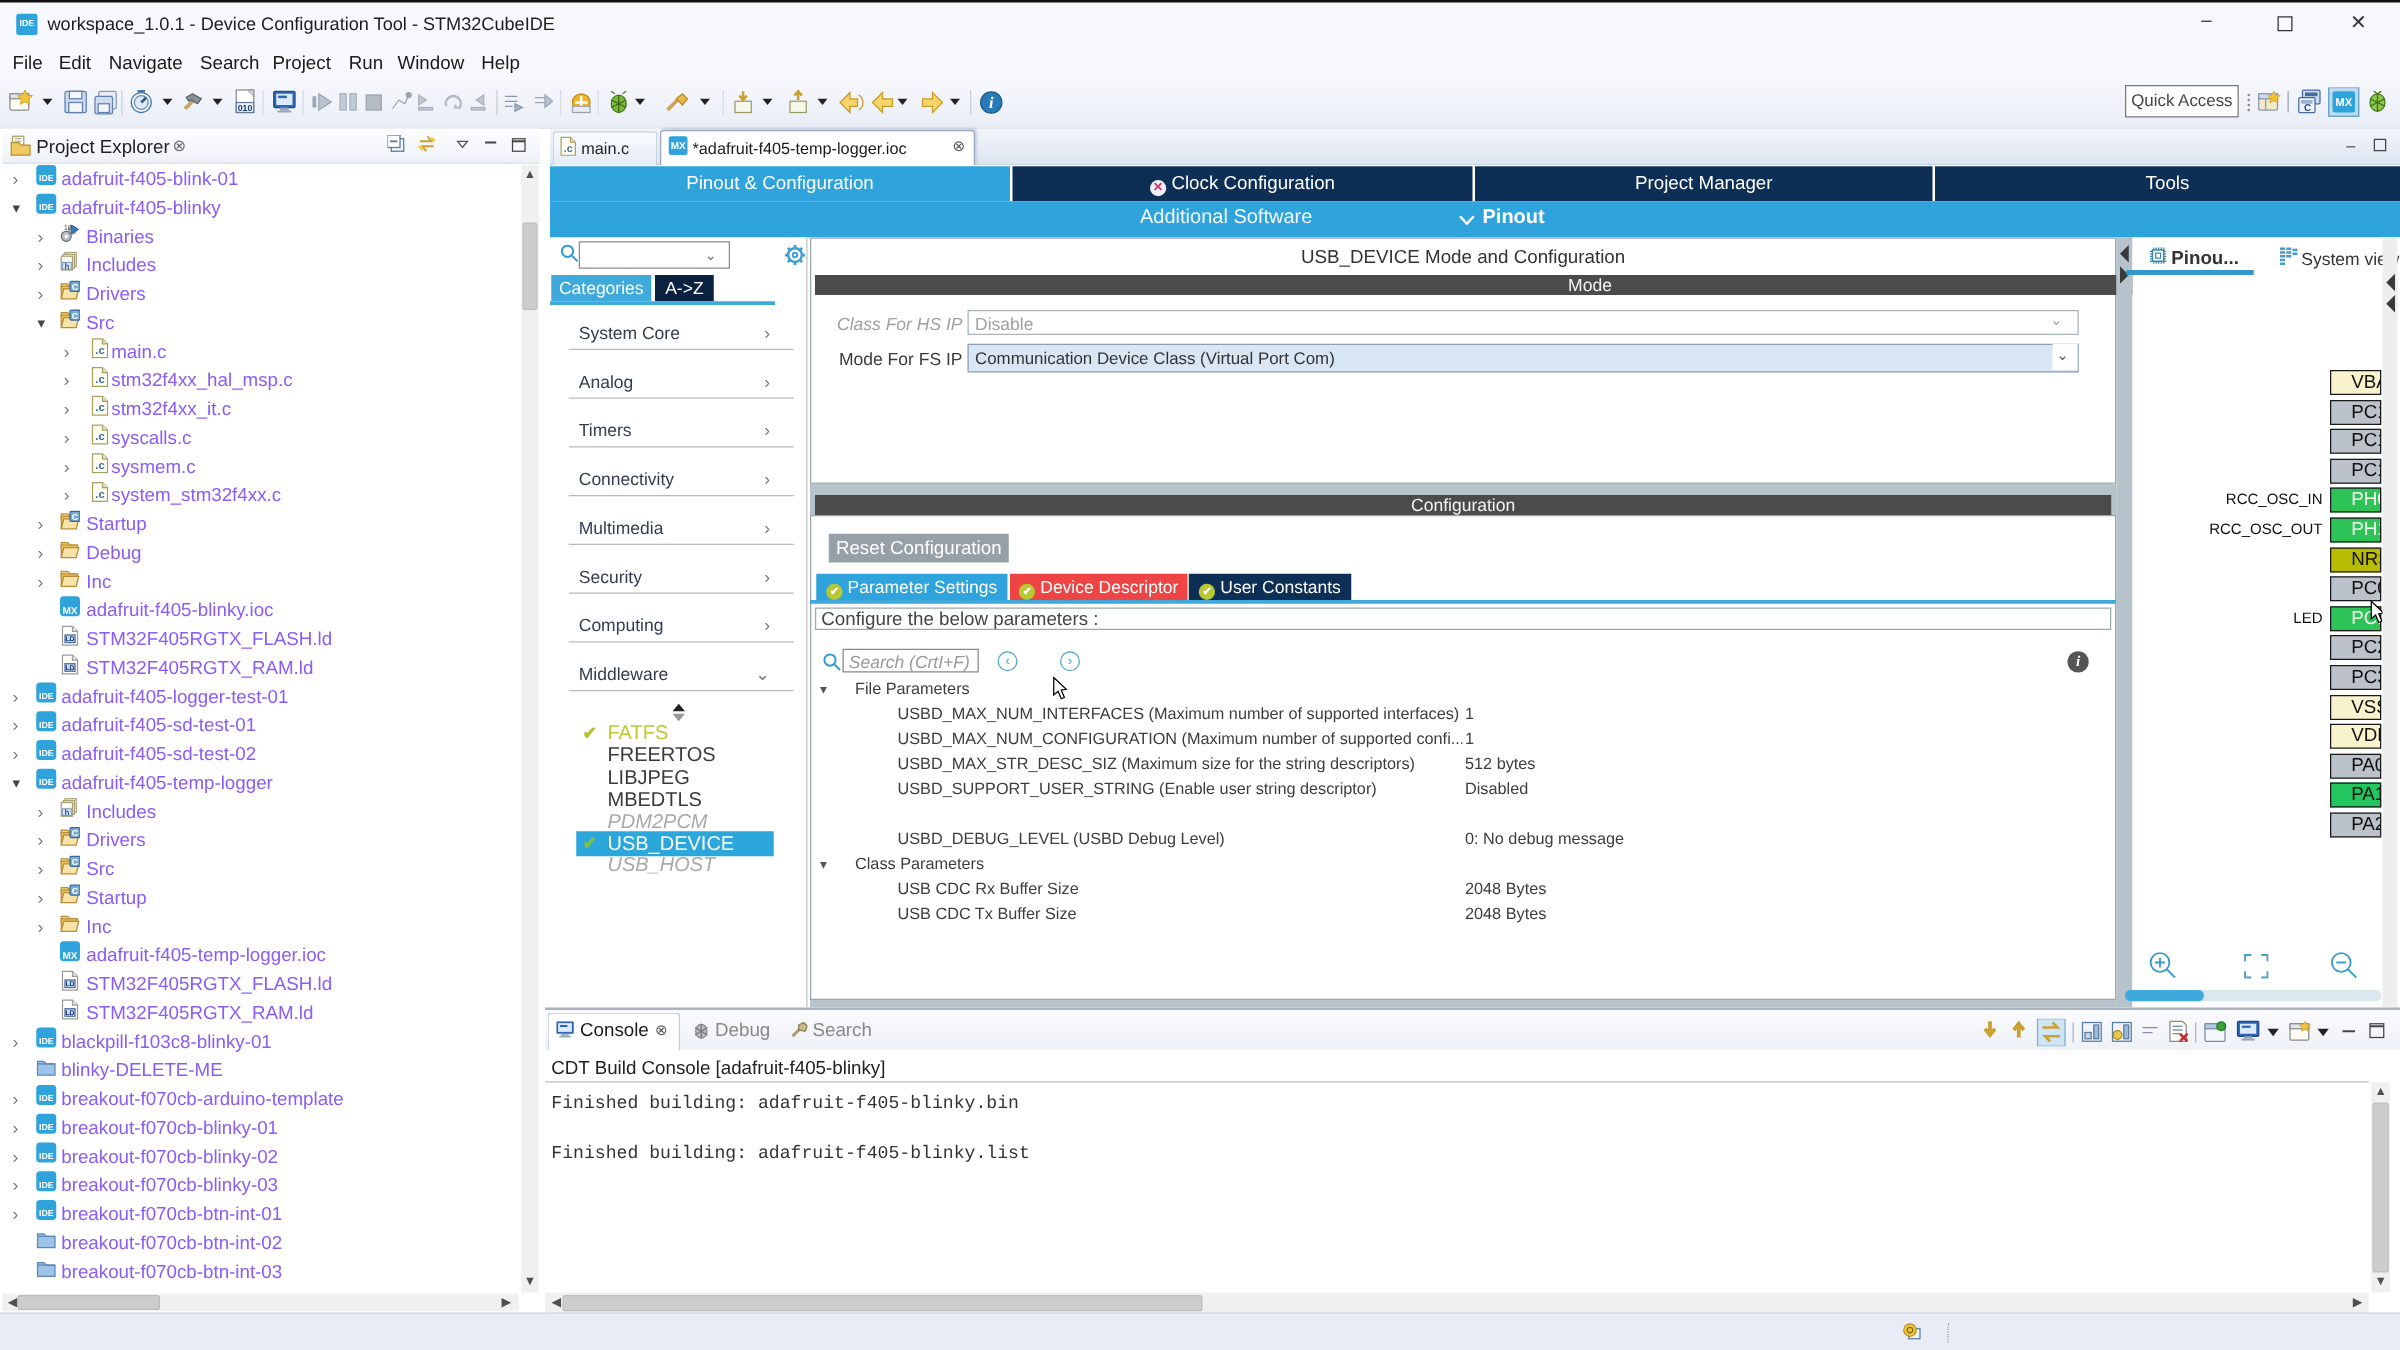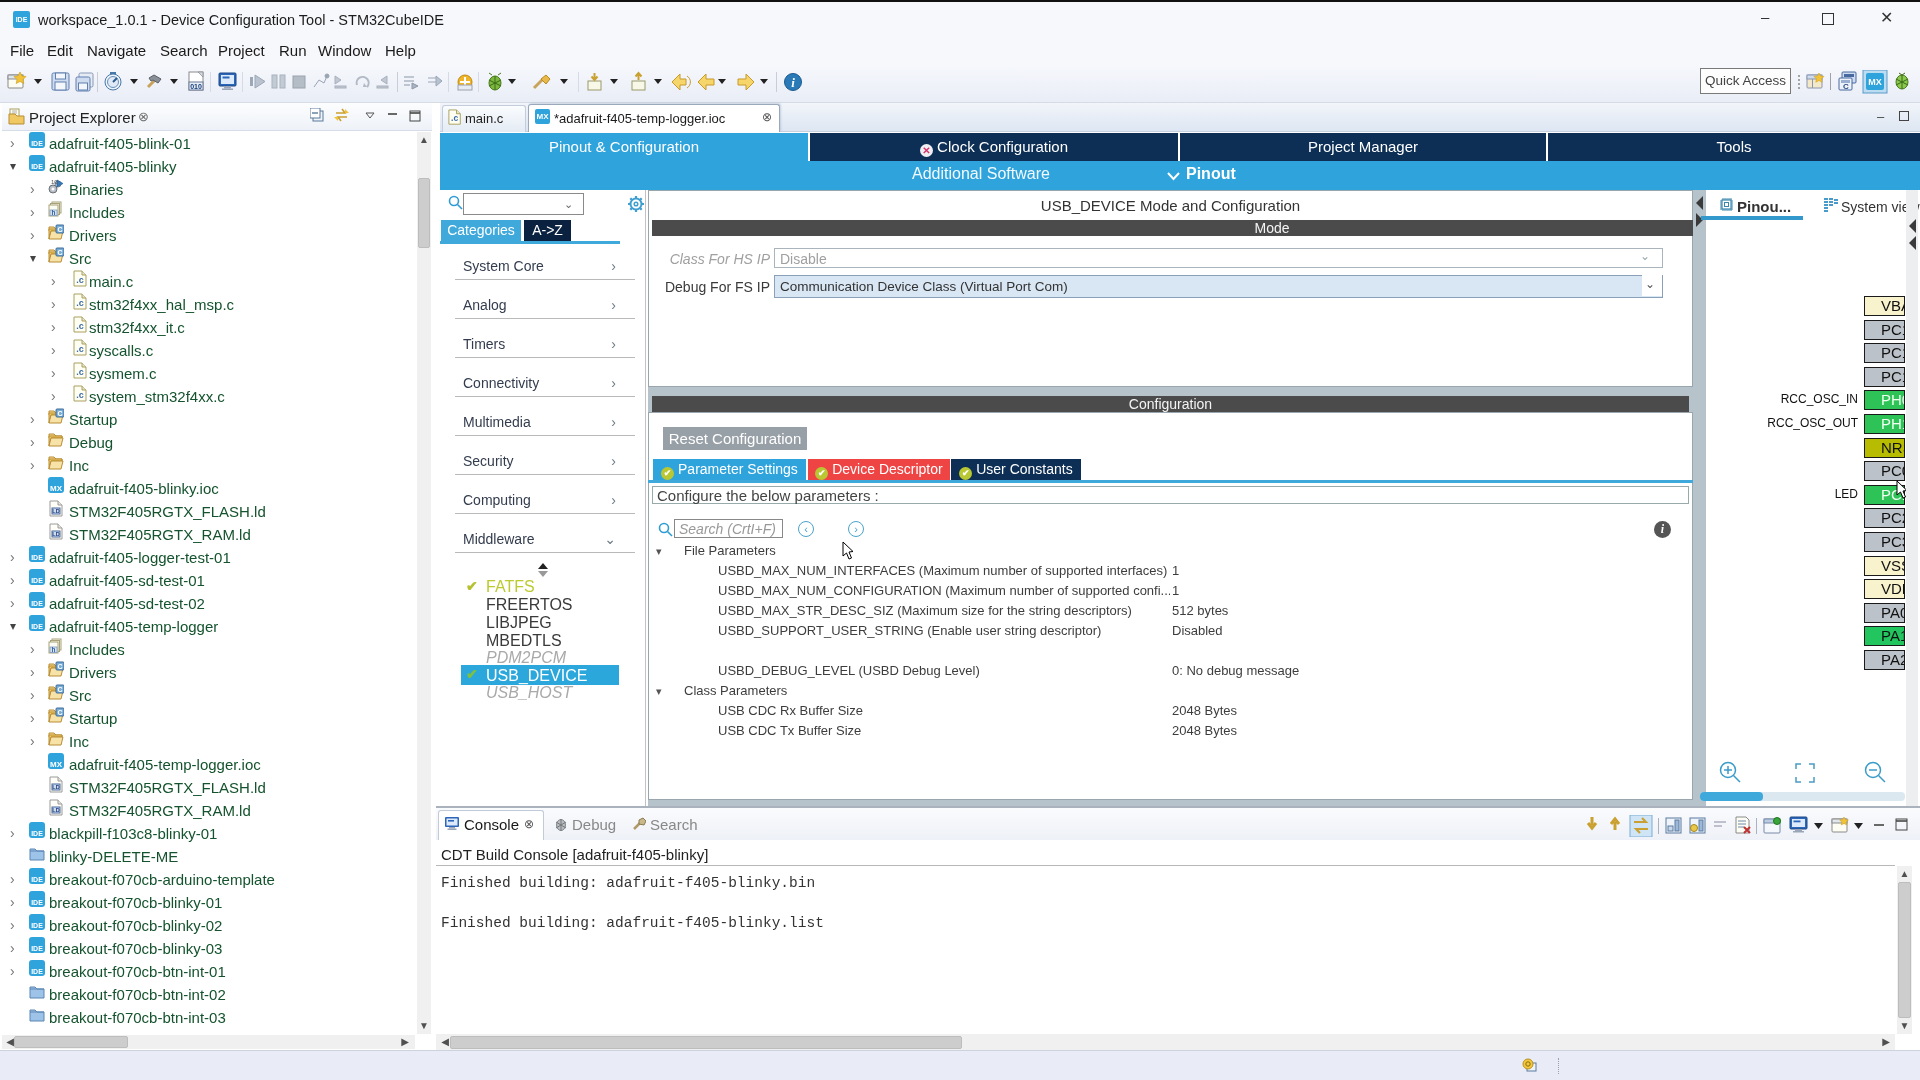"adafruit-f405-blink-01" .tt { color: #14532d -> #8b5cf6 }
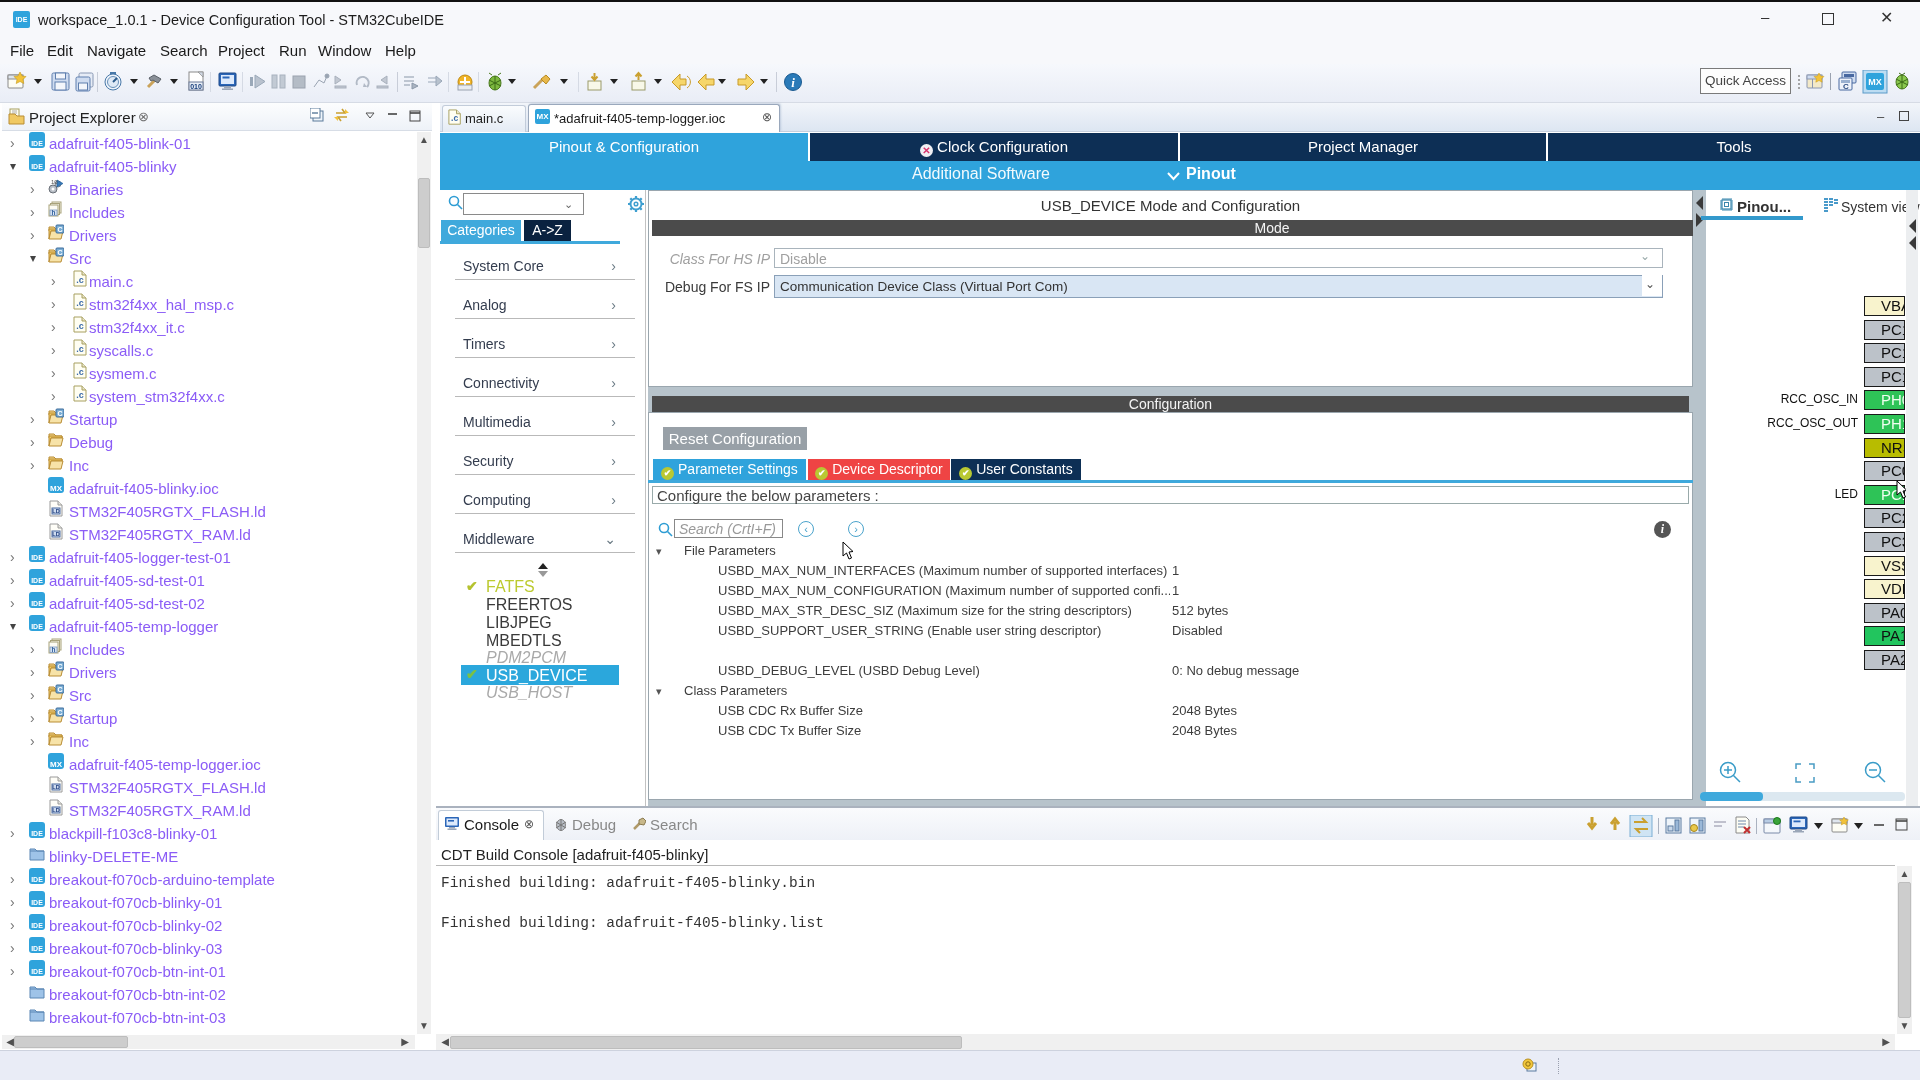"Debug For FS IP" div.a { text: Debug -> Mode }
